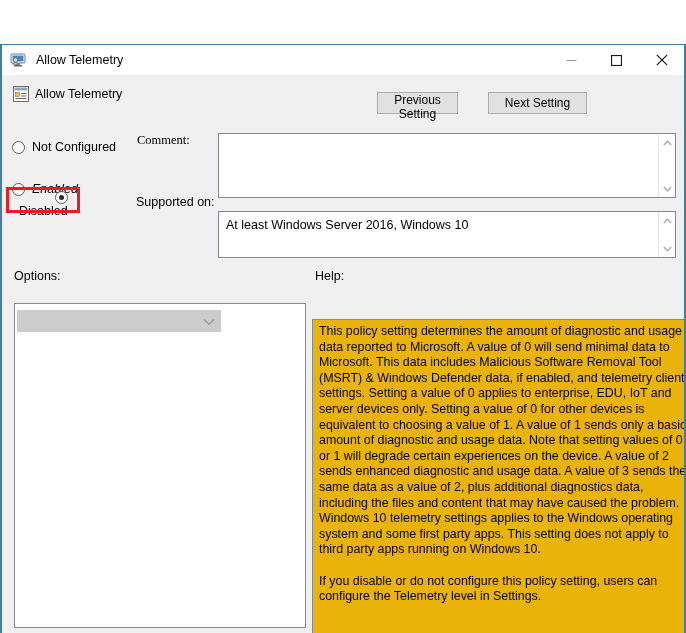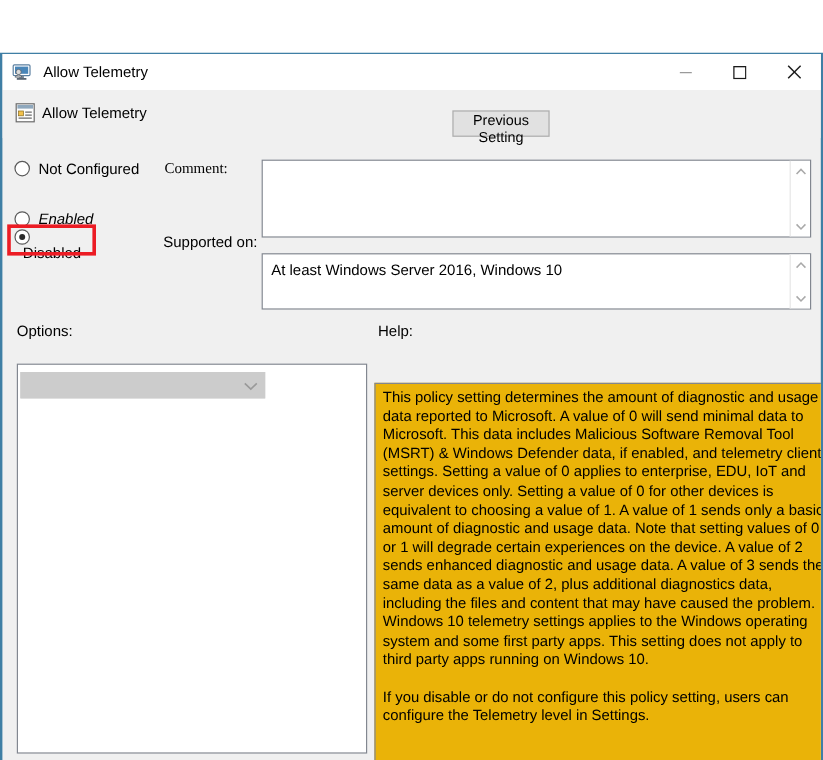"Next Setting" button.navbtn { html: none -> <button>Next Setting</button> }
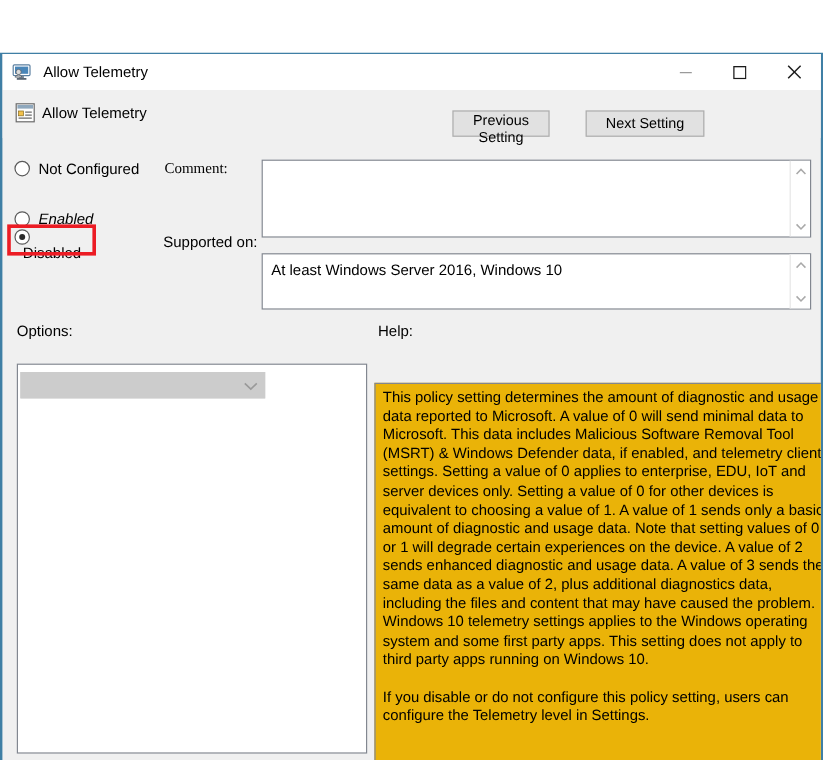"Not Configured" .radio-row { align-items: flex-start -> flex-end }
